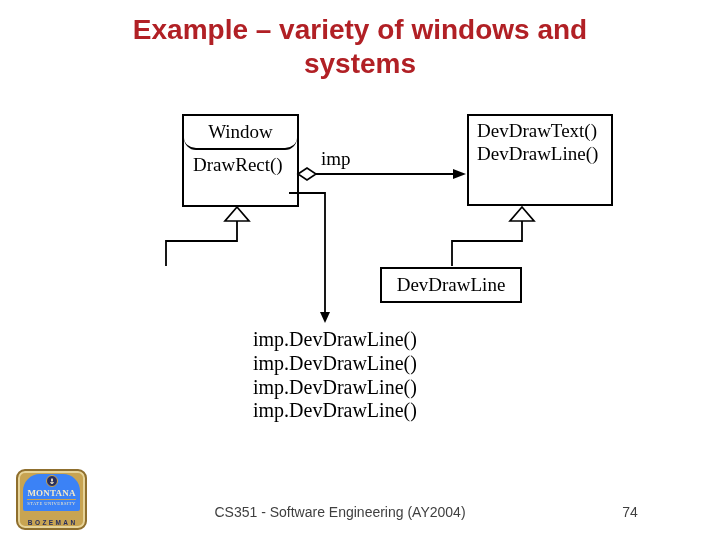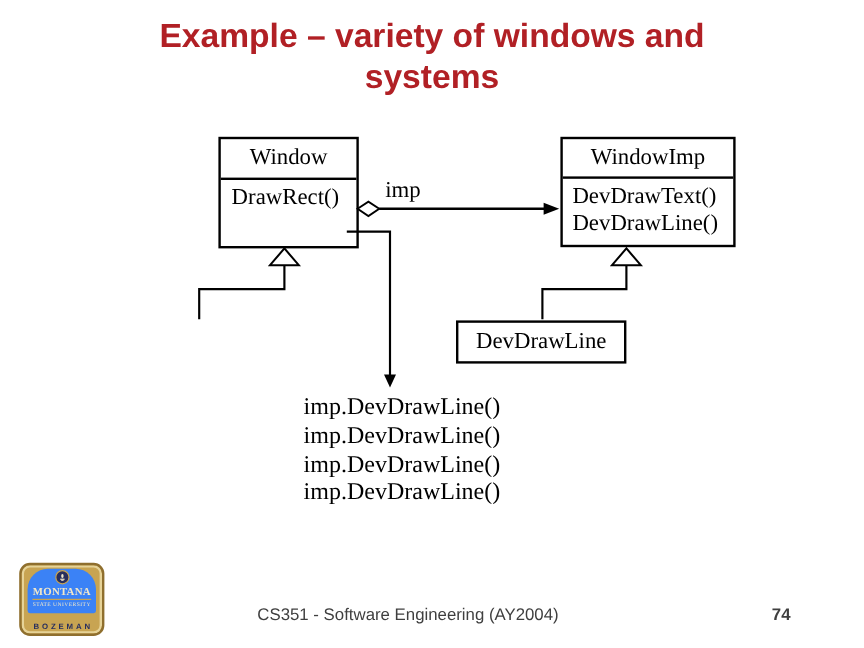"Window" #box-window .uml-title { border-radius: none -> 12px }
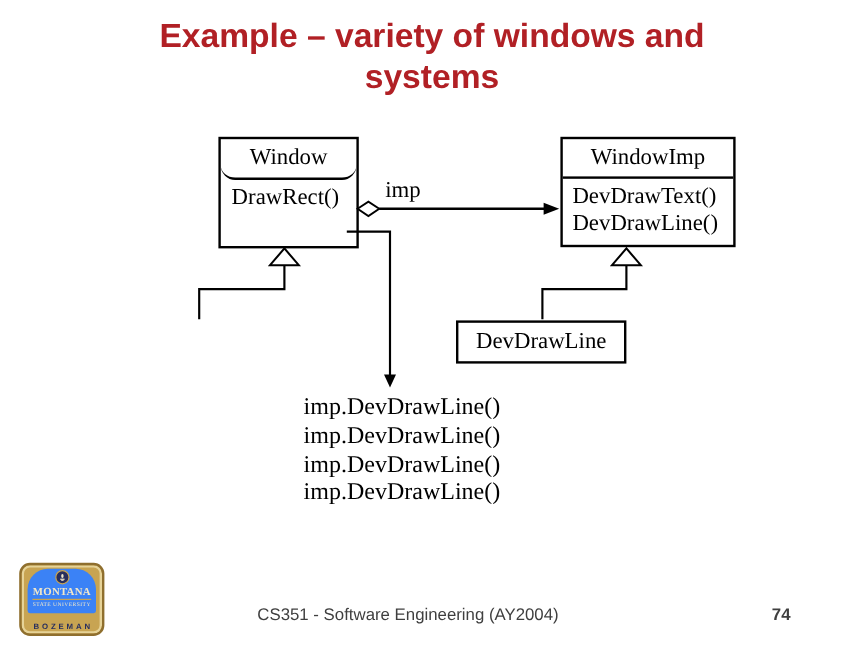"WindowImp" div.uml-title { html: <div>WindowImp</div> -> none }
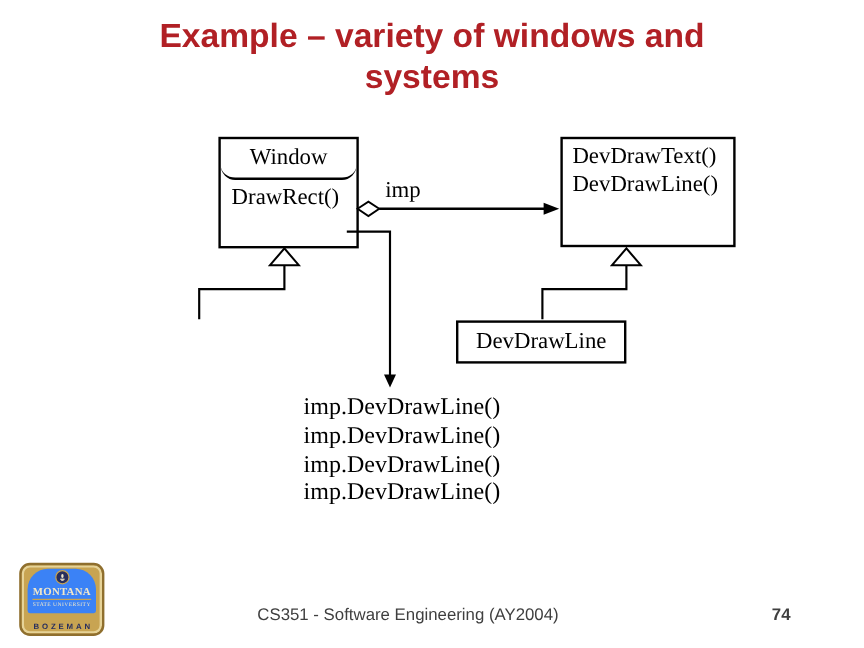"74" .page-num { font-weight: bold -> none; left: 631px -> 610px }
